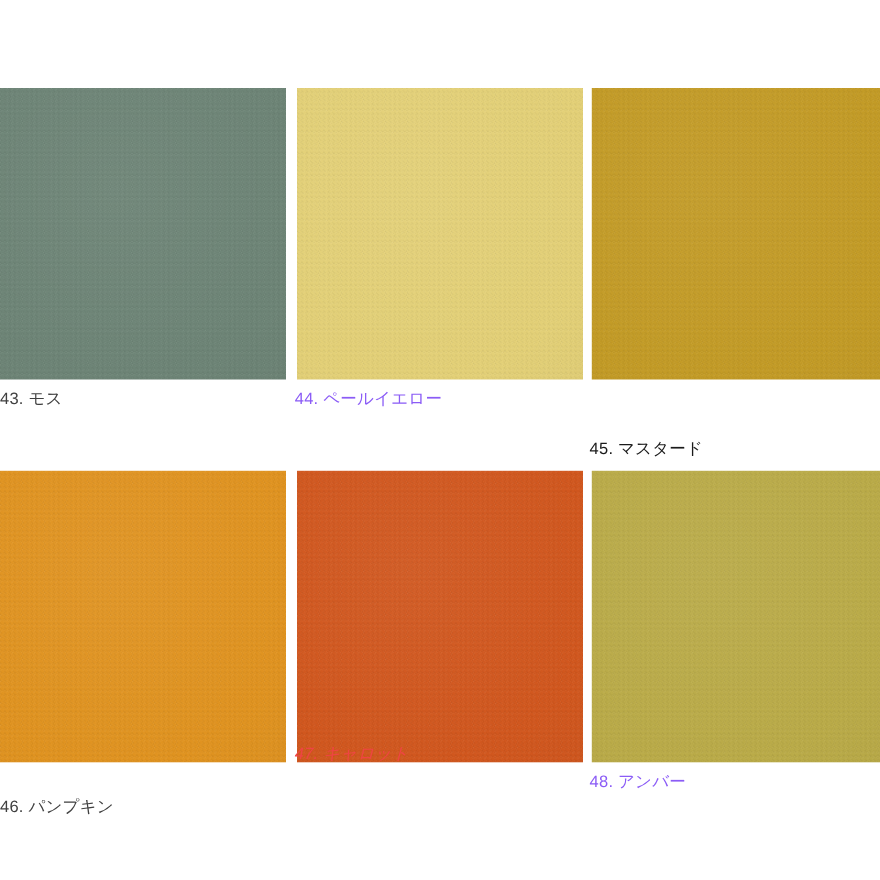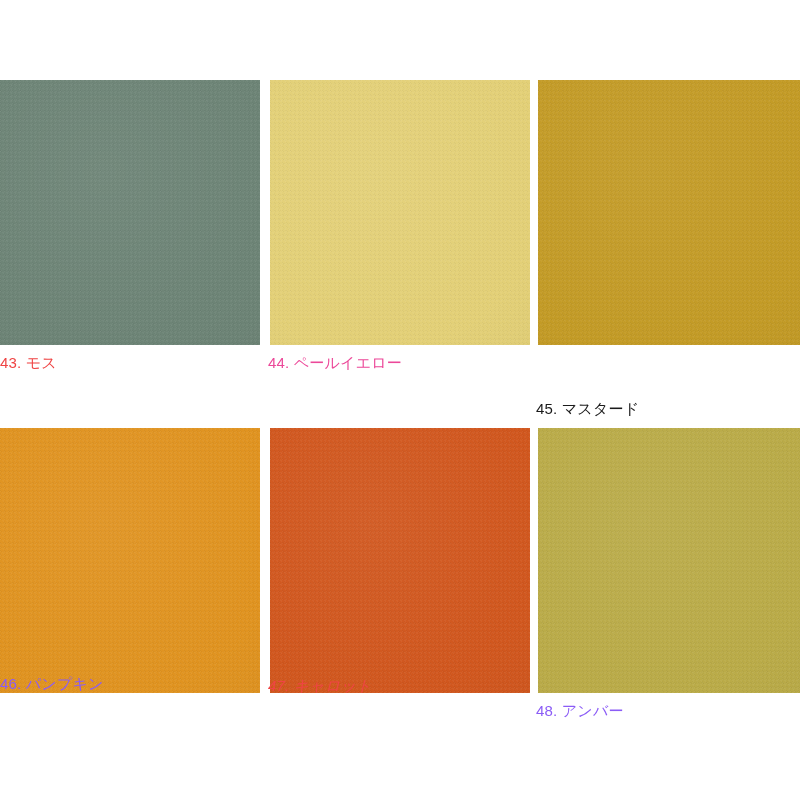"43. モス" div.swatch-label { color: #ef4444 -> #404040 }
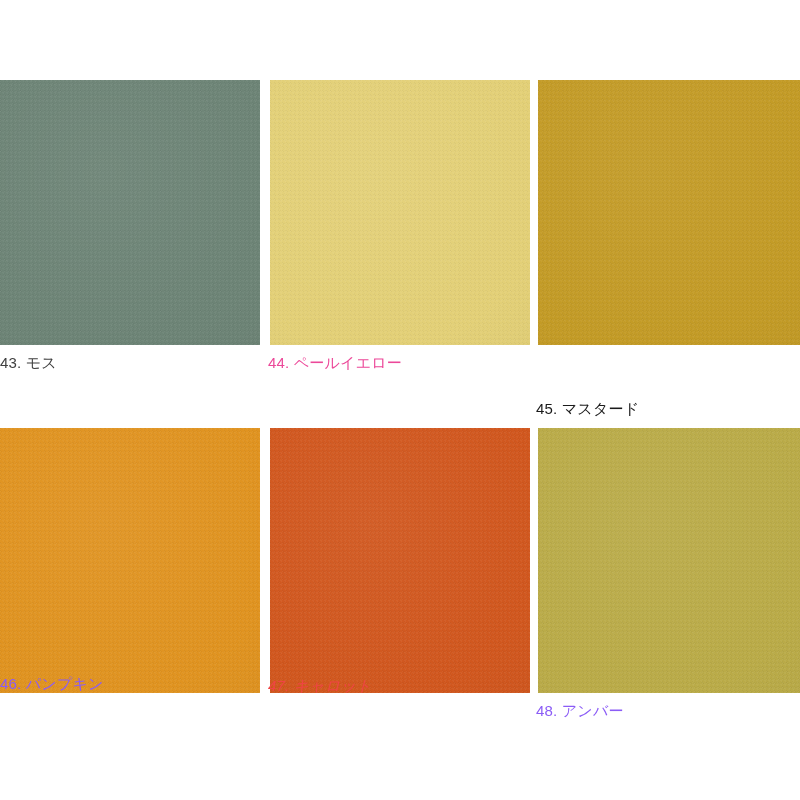"44. ペールイエロー" div.swatch-label { color: #ec4899 -> #8b5cf6 }
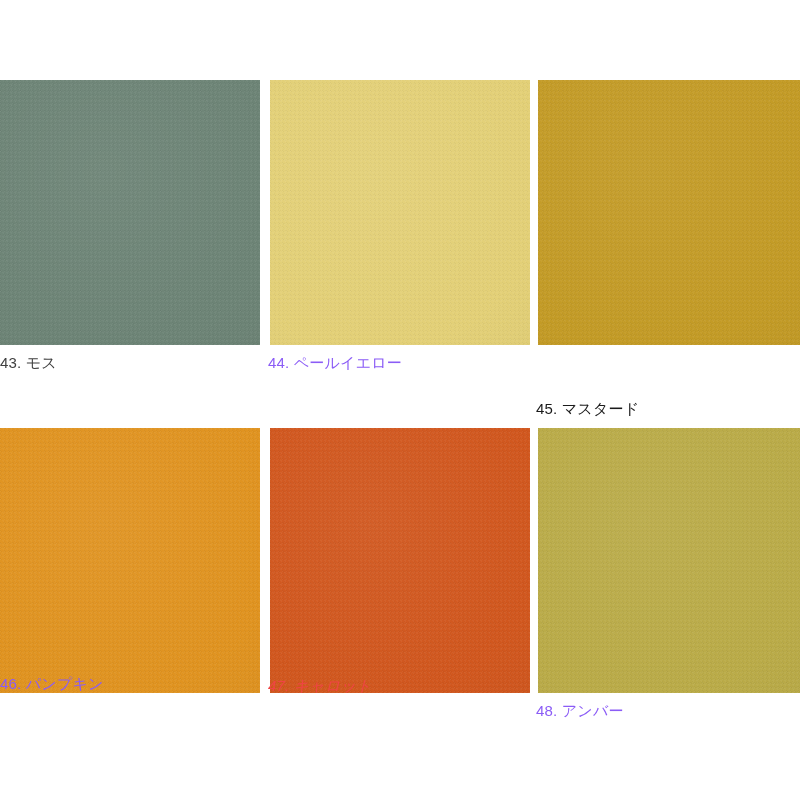"46. パンプキン" div.swatch-label { color: #8b5cf6 -> #404040; top: 674px -> 724px }
